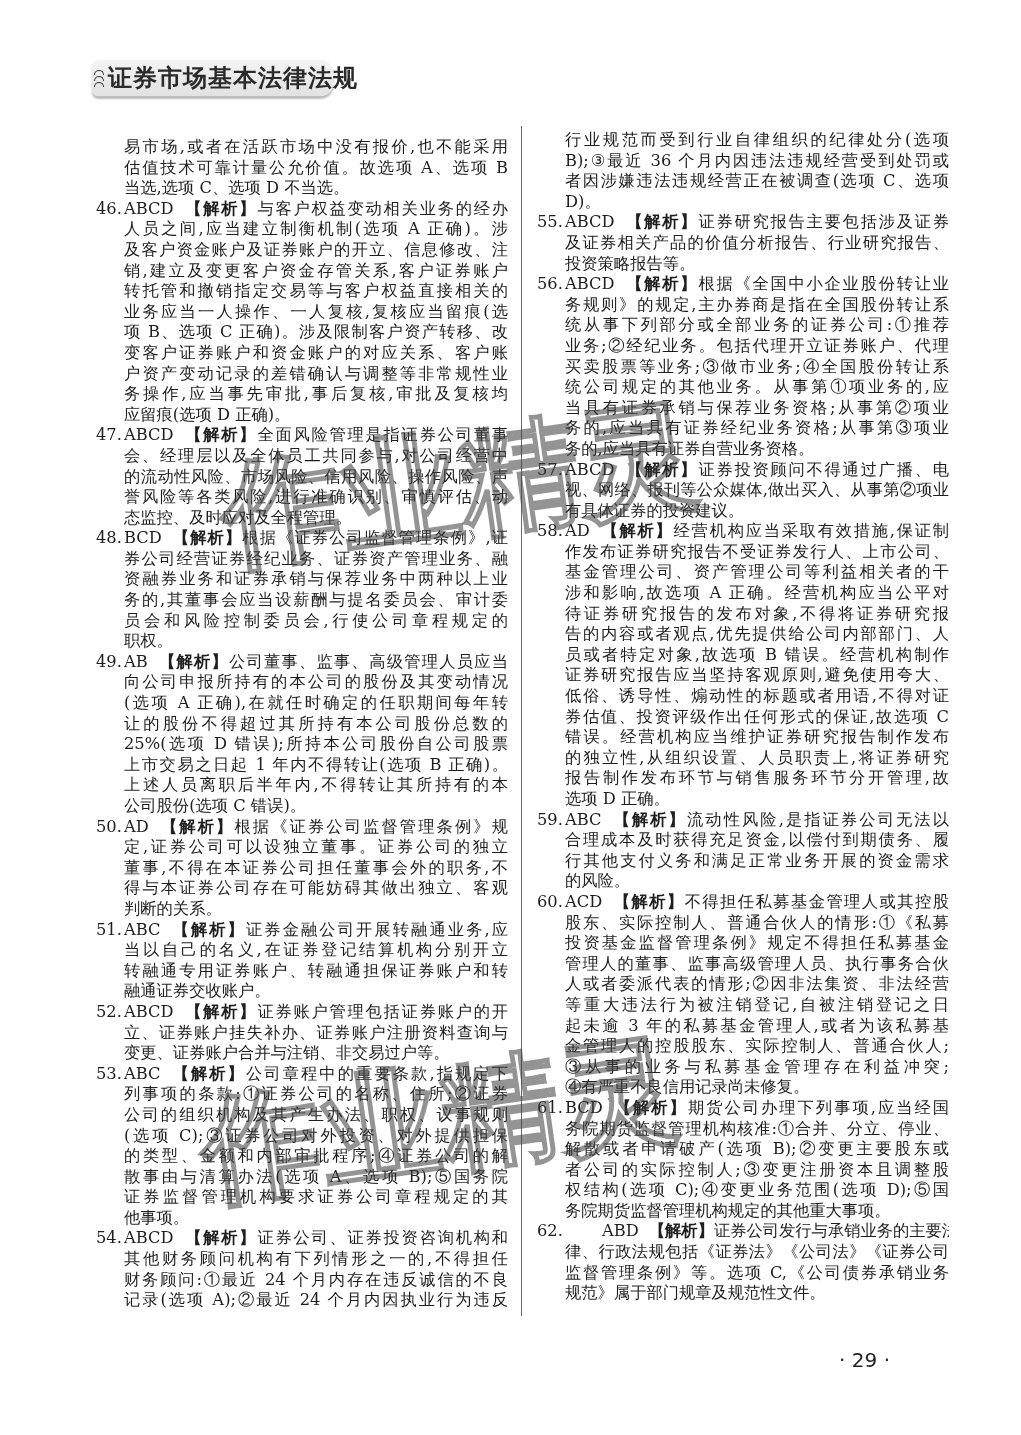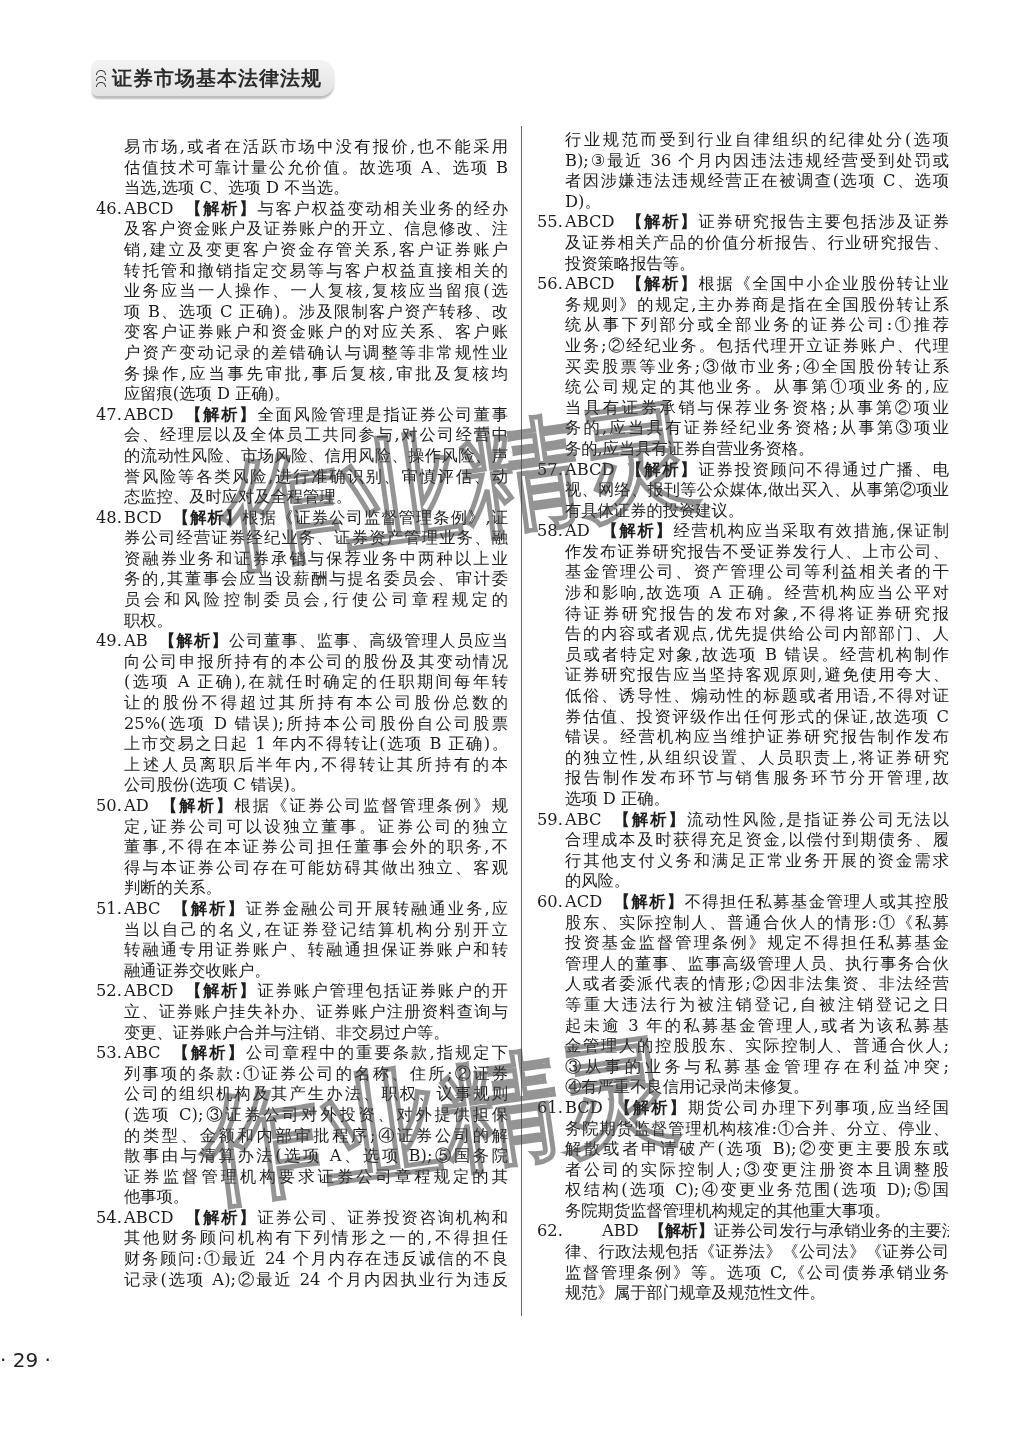"证券市场基本法律法规" .header-title { font-size: 20px -> 24px }
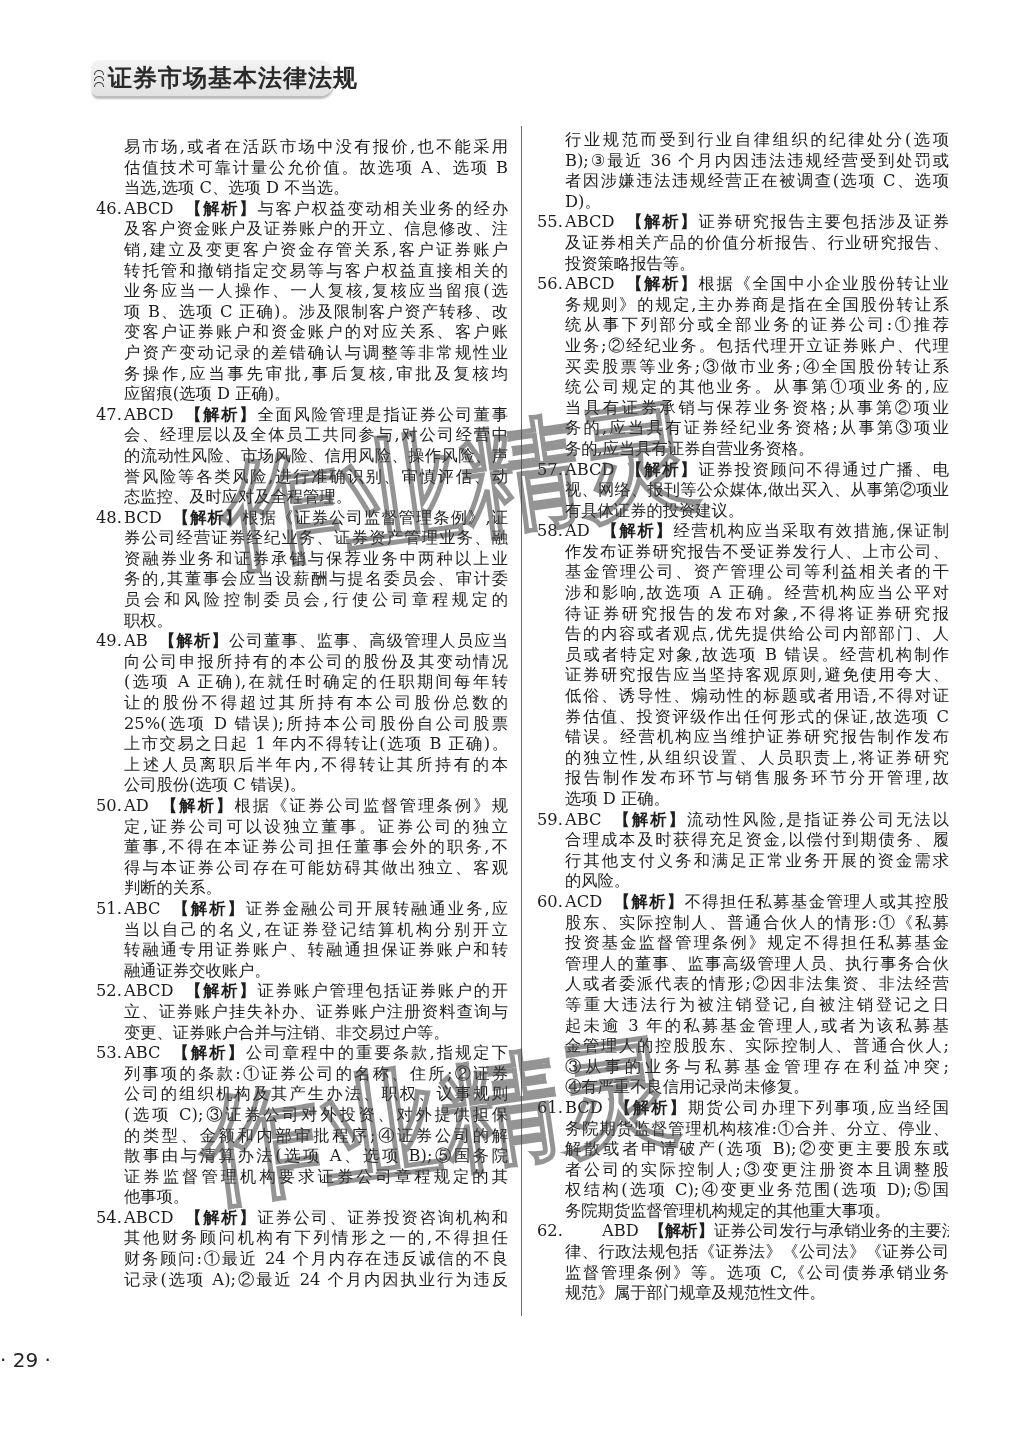"人员之间,应当建立制衡机制(选项 A 正确)。涉" div.line { html: none -> <div>人员之间,应当建立制衡机制(选项 A 正确)。涉</div> }
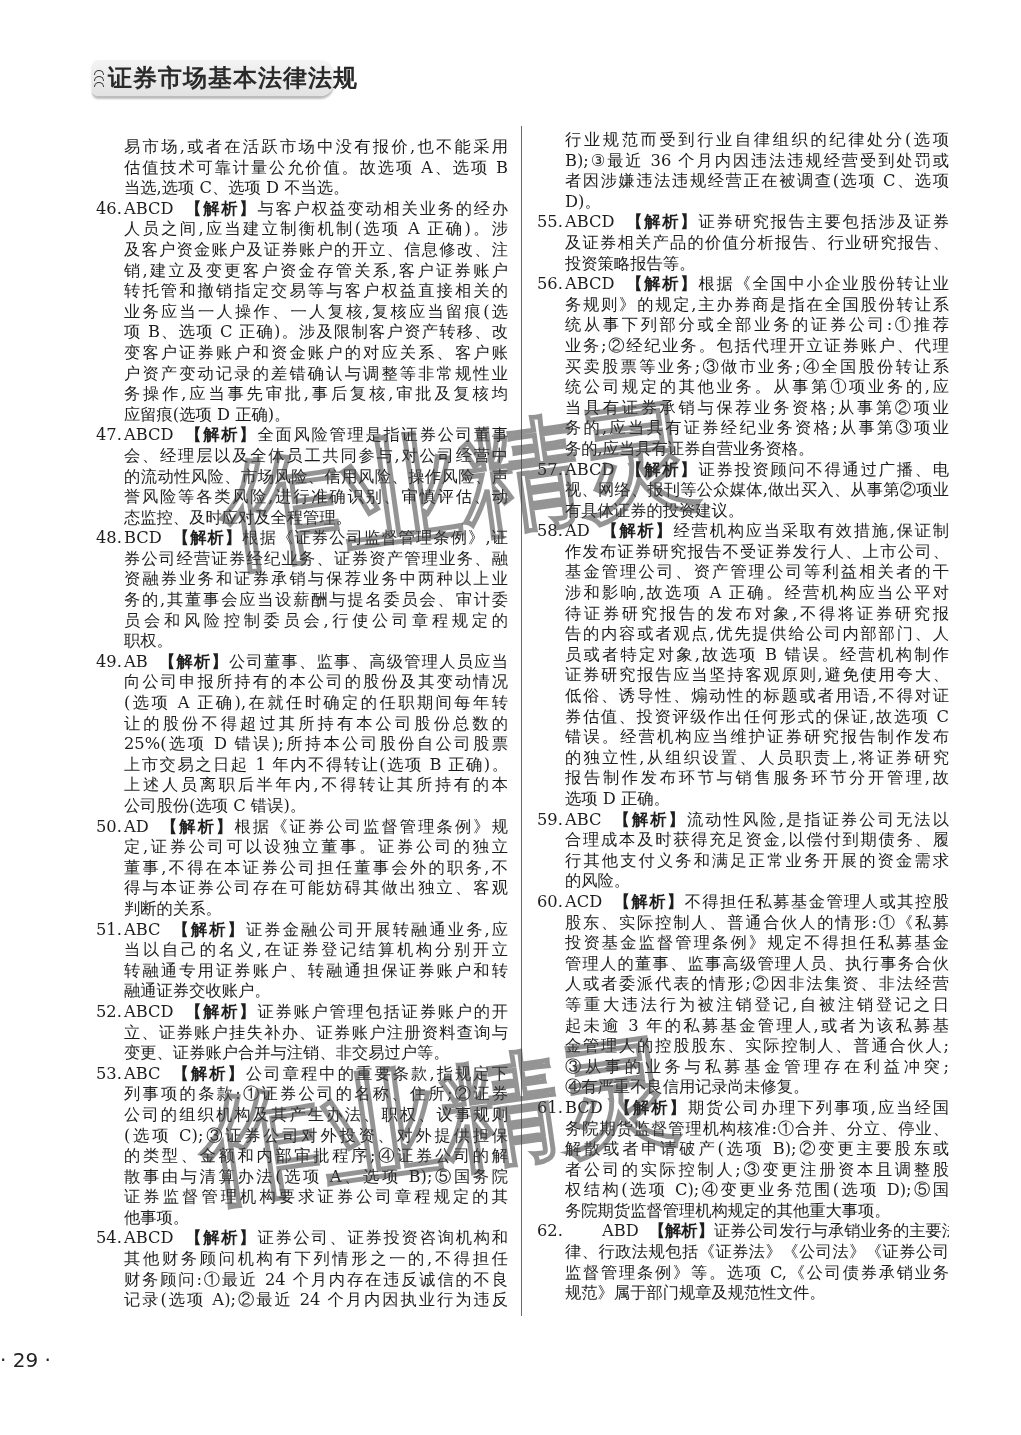"· 29 ·" .page-num { text-align: left -> right }
